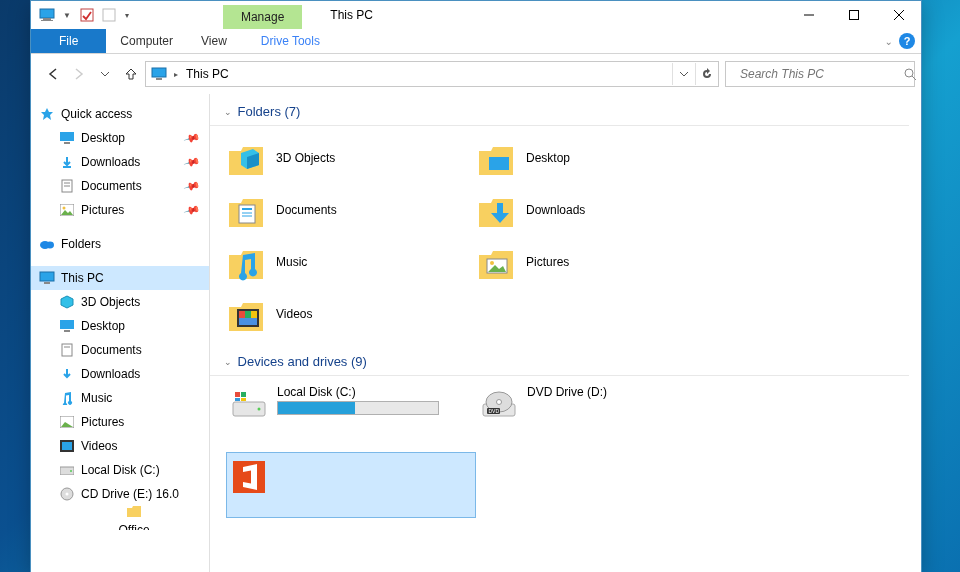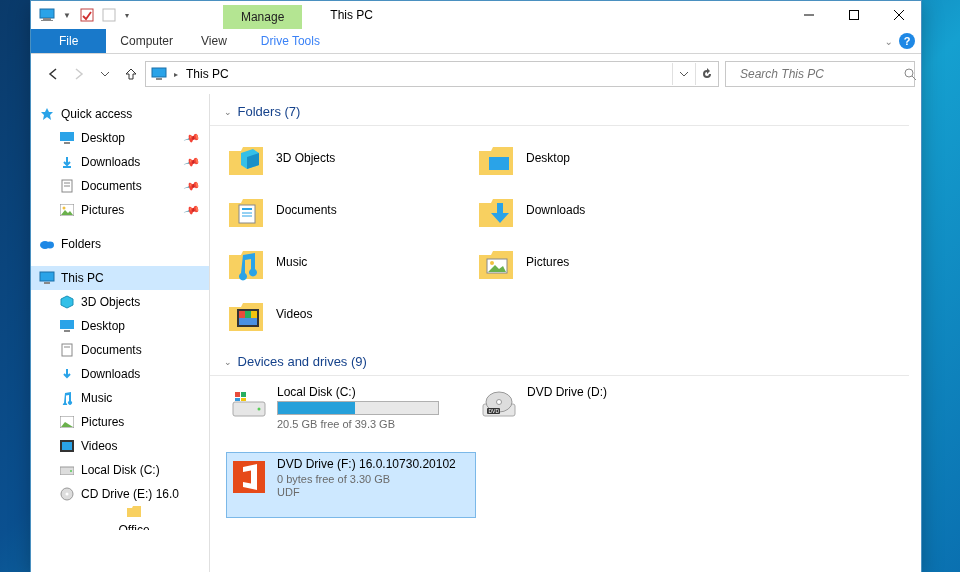"20.5 GB free of 39.3" div.dsub { html: <div>20.5 GB free of 39.3 GB</div> -> none }
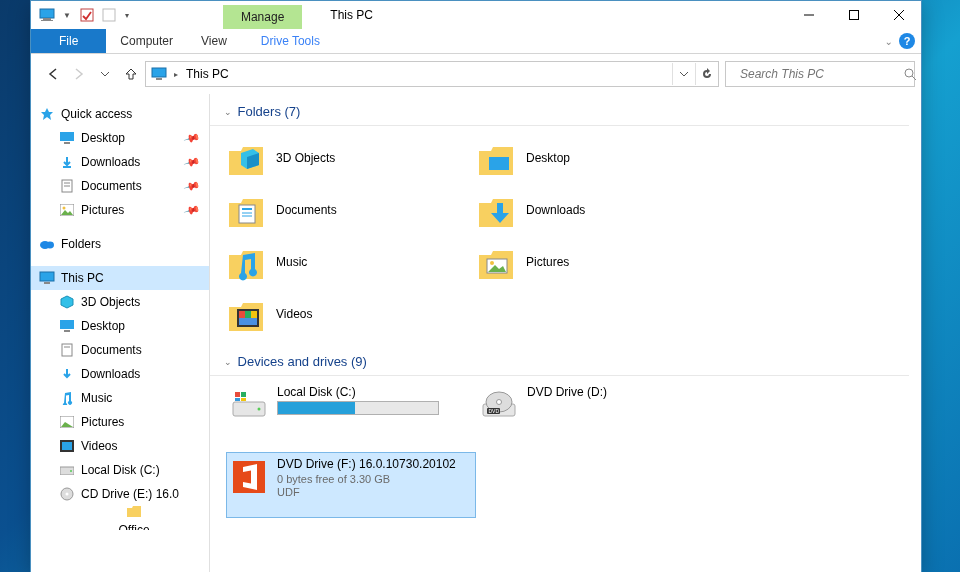"DVD Drive (F:) 16.0.10730.20102" div.dinfo { html: <div> <div>DVD Drive (F:) 16.0.10730.20102</div> <div>0 bytes free of 3.30 GB</div> <div>UDF</div> </div> -> none }
